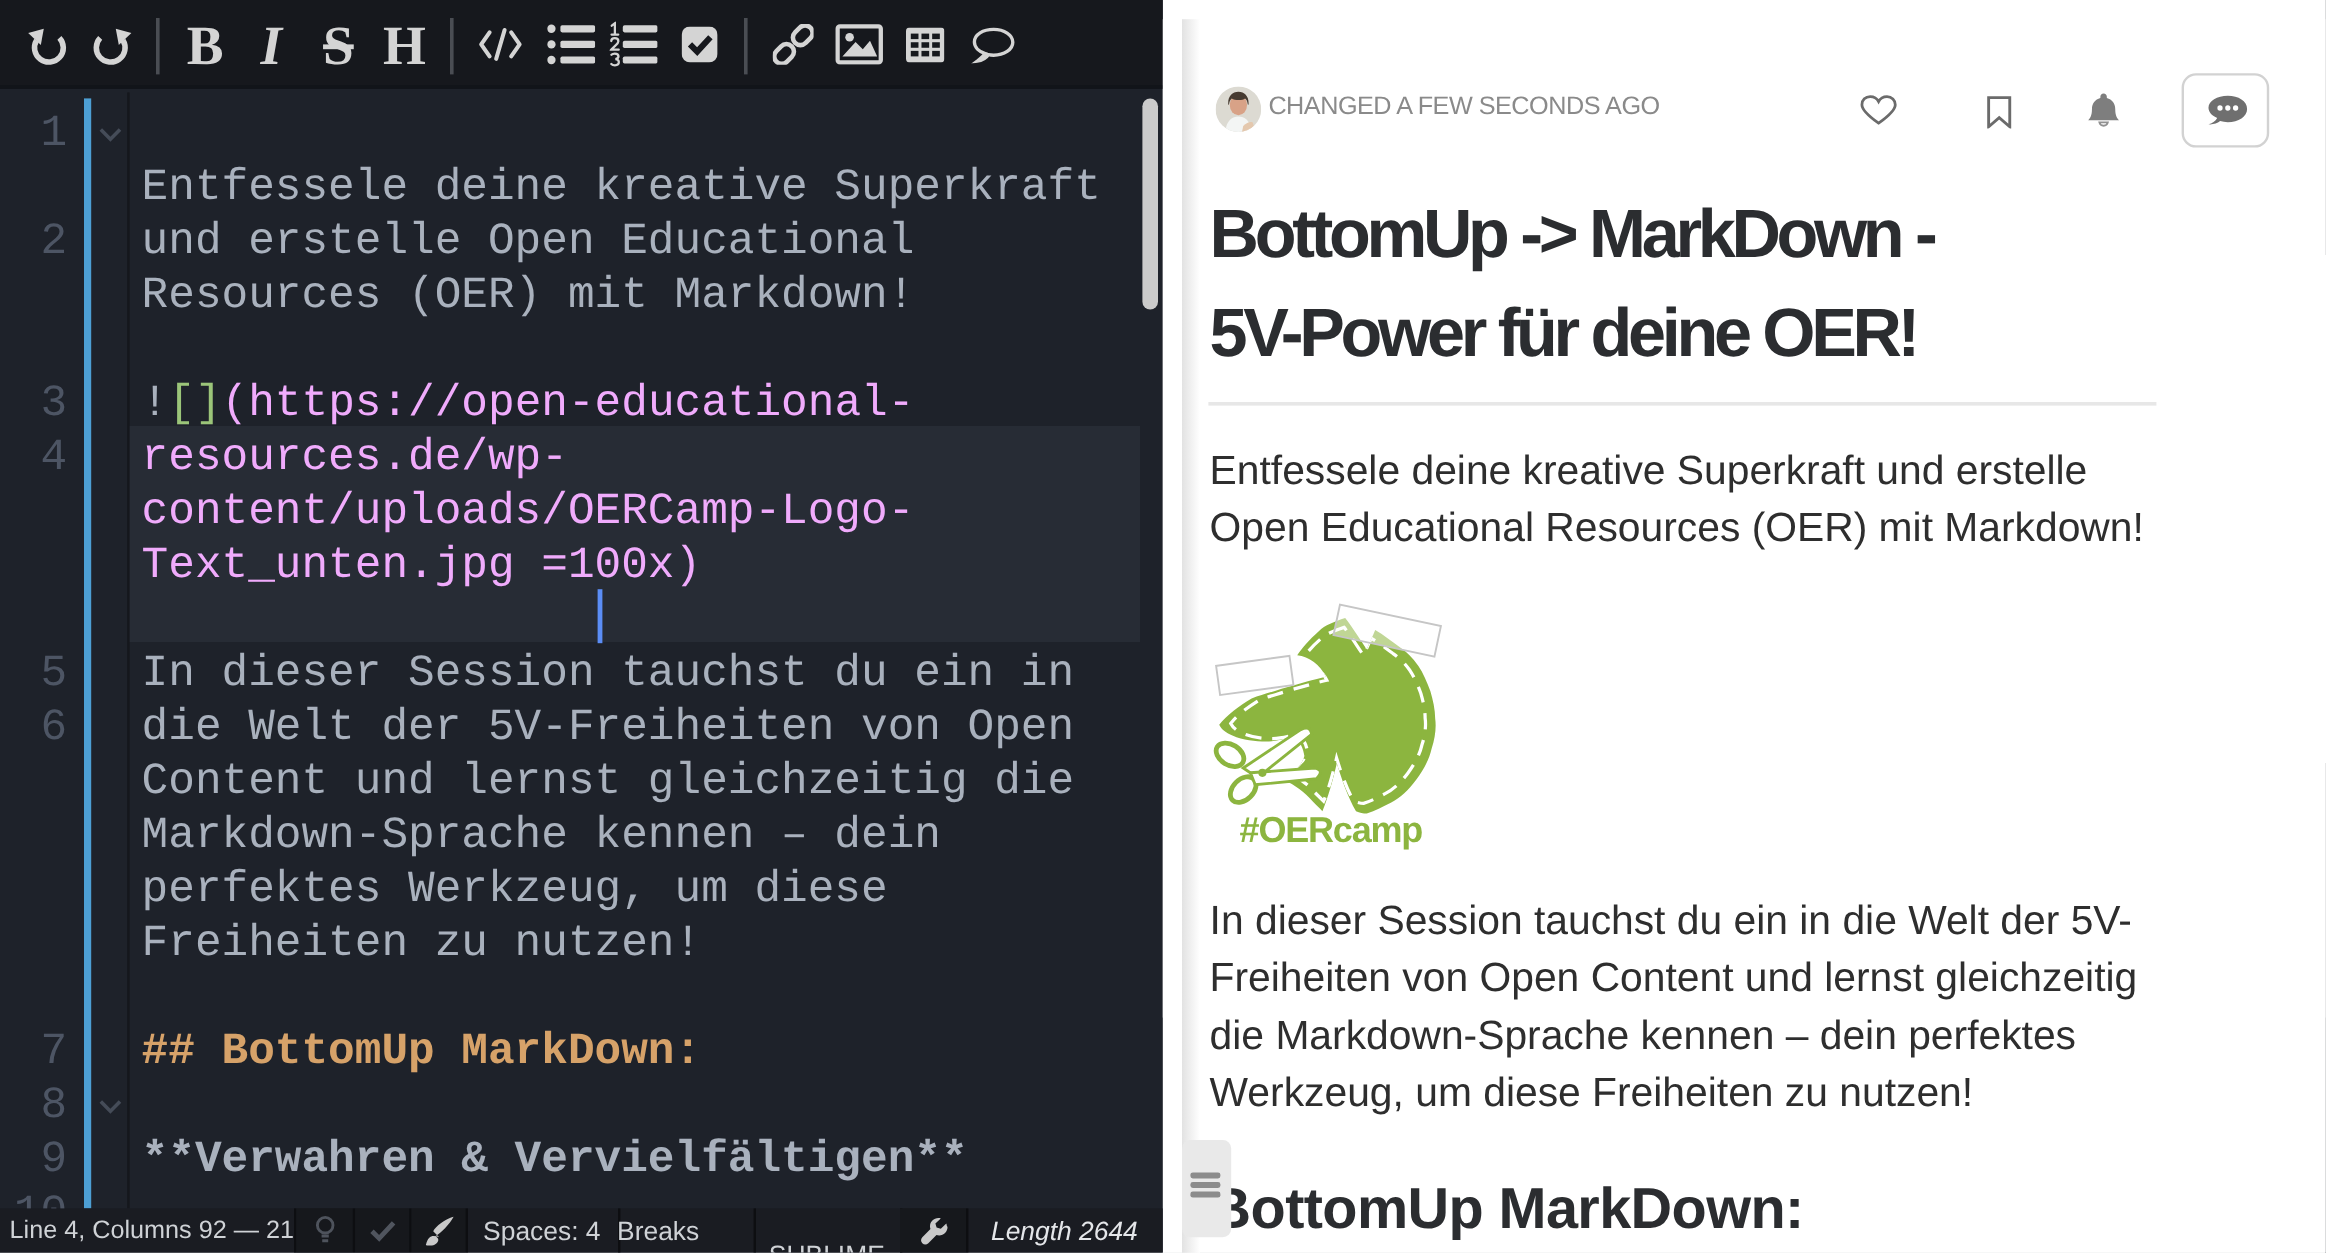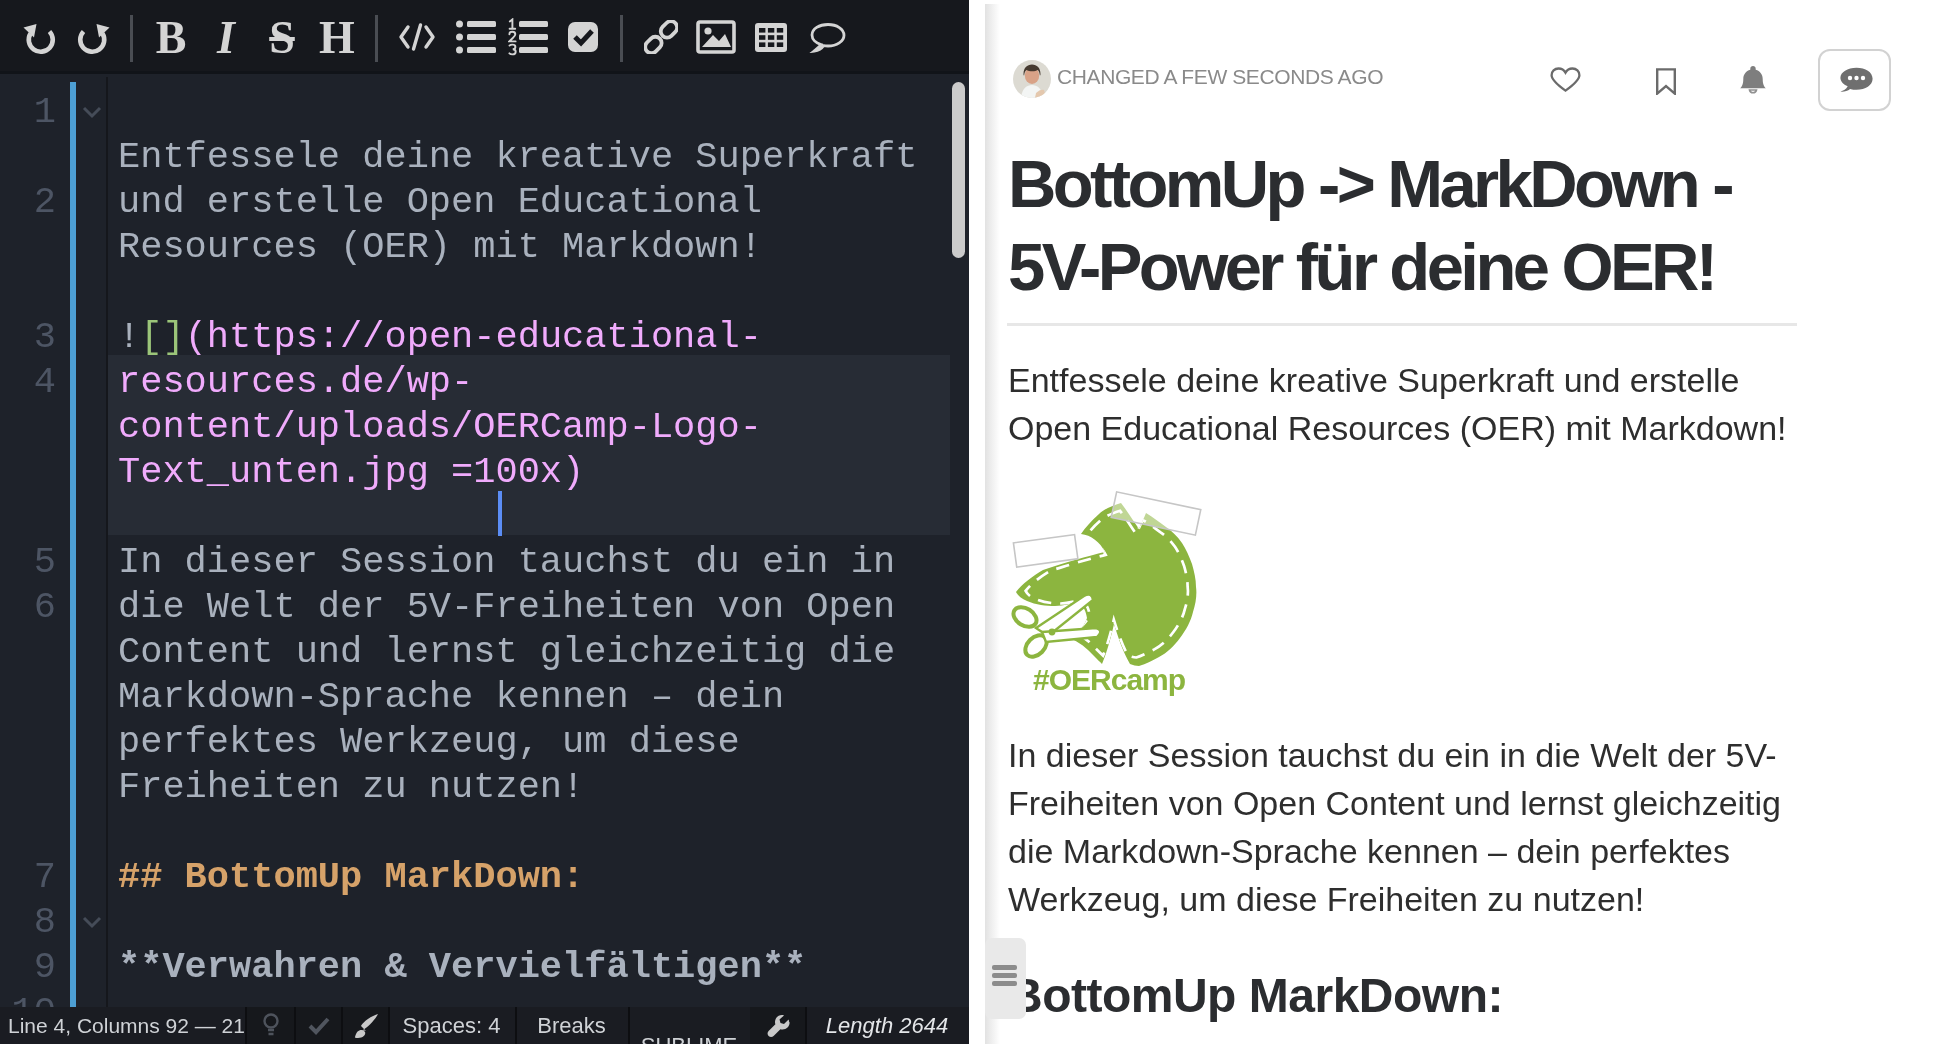"CHANGED A FEW SECONDS AGO" #preview { top: 4px -> 16px }
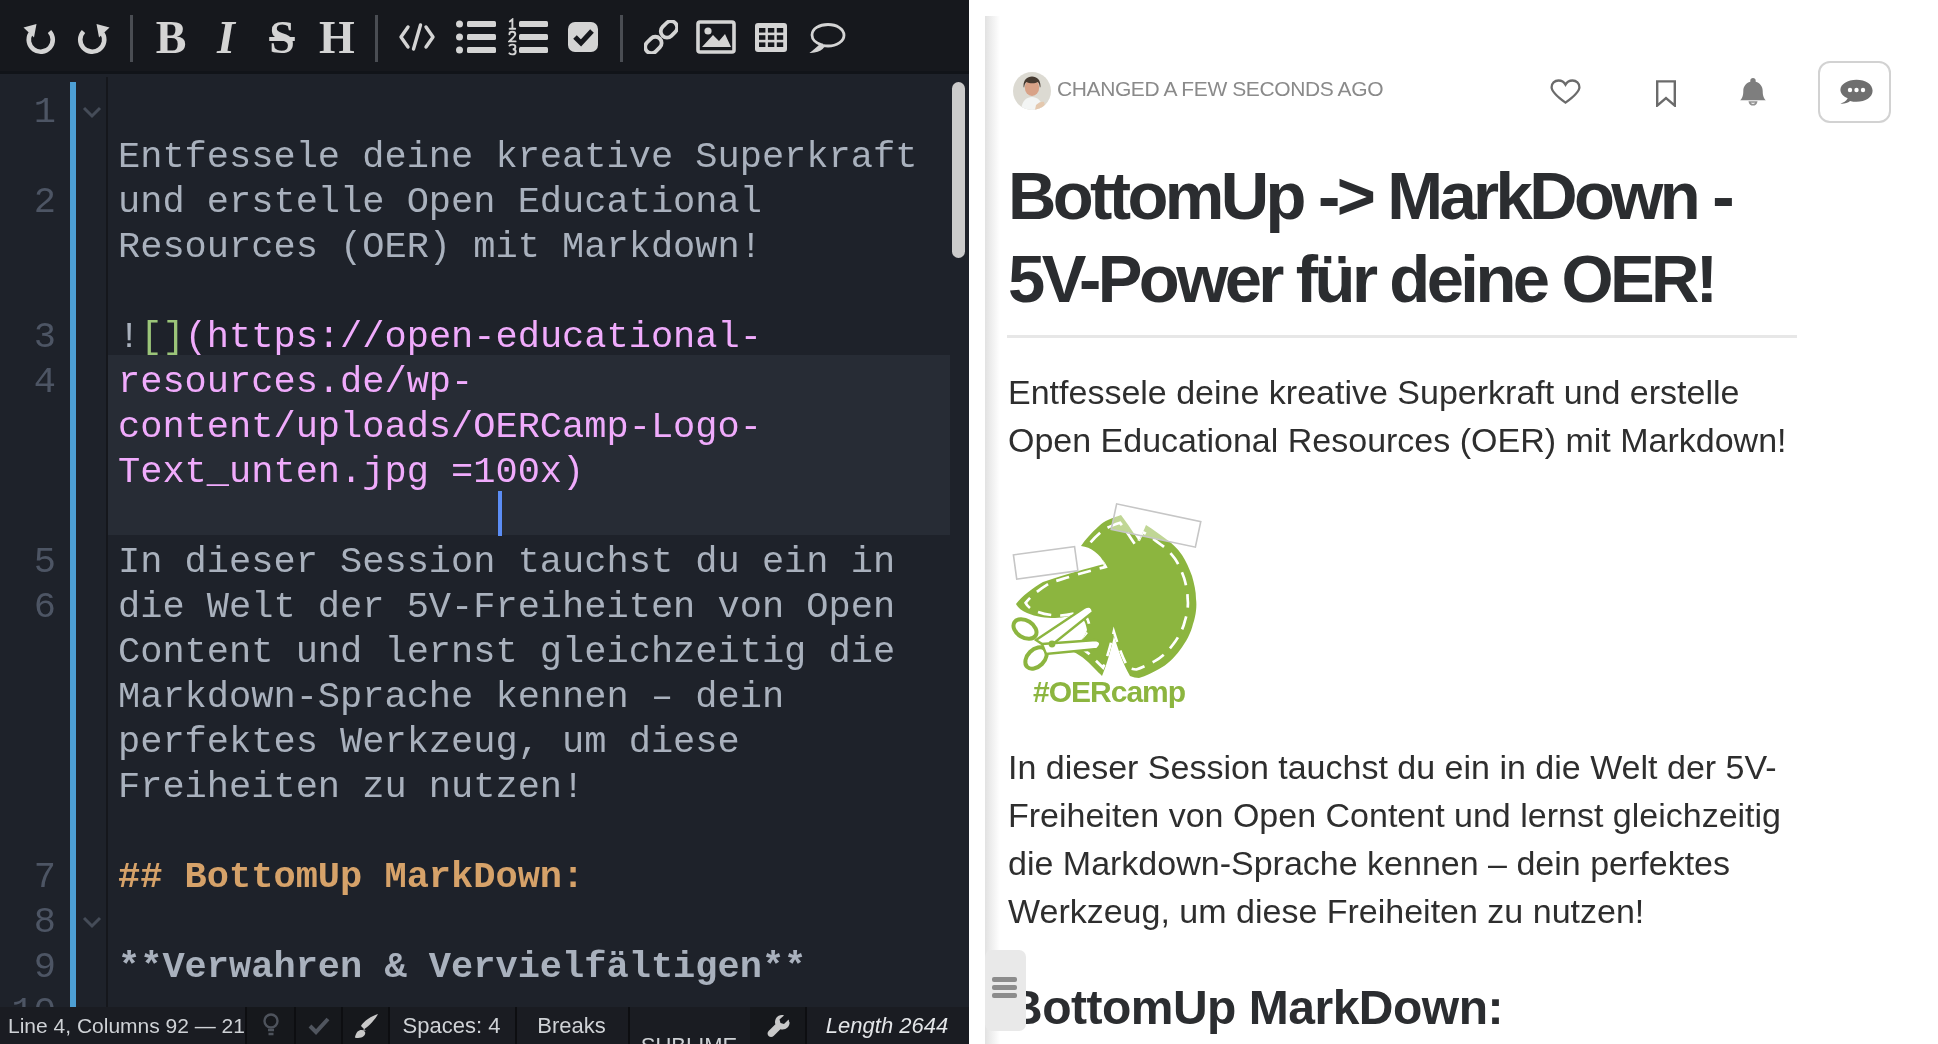"BottomUp -> MarkDown -" #h1t { font-size: 67px -> 57px }
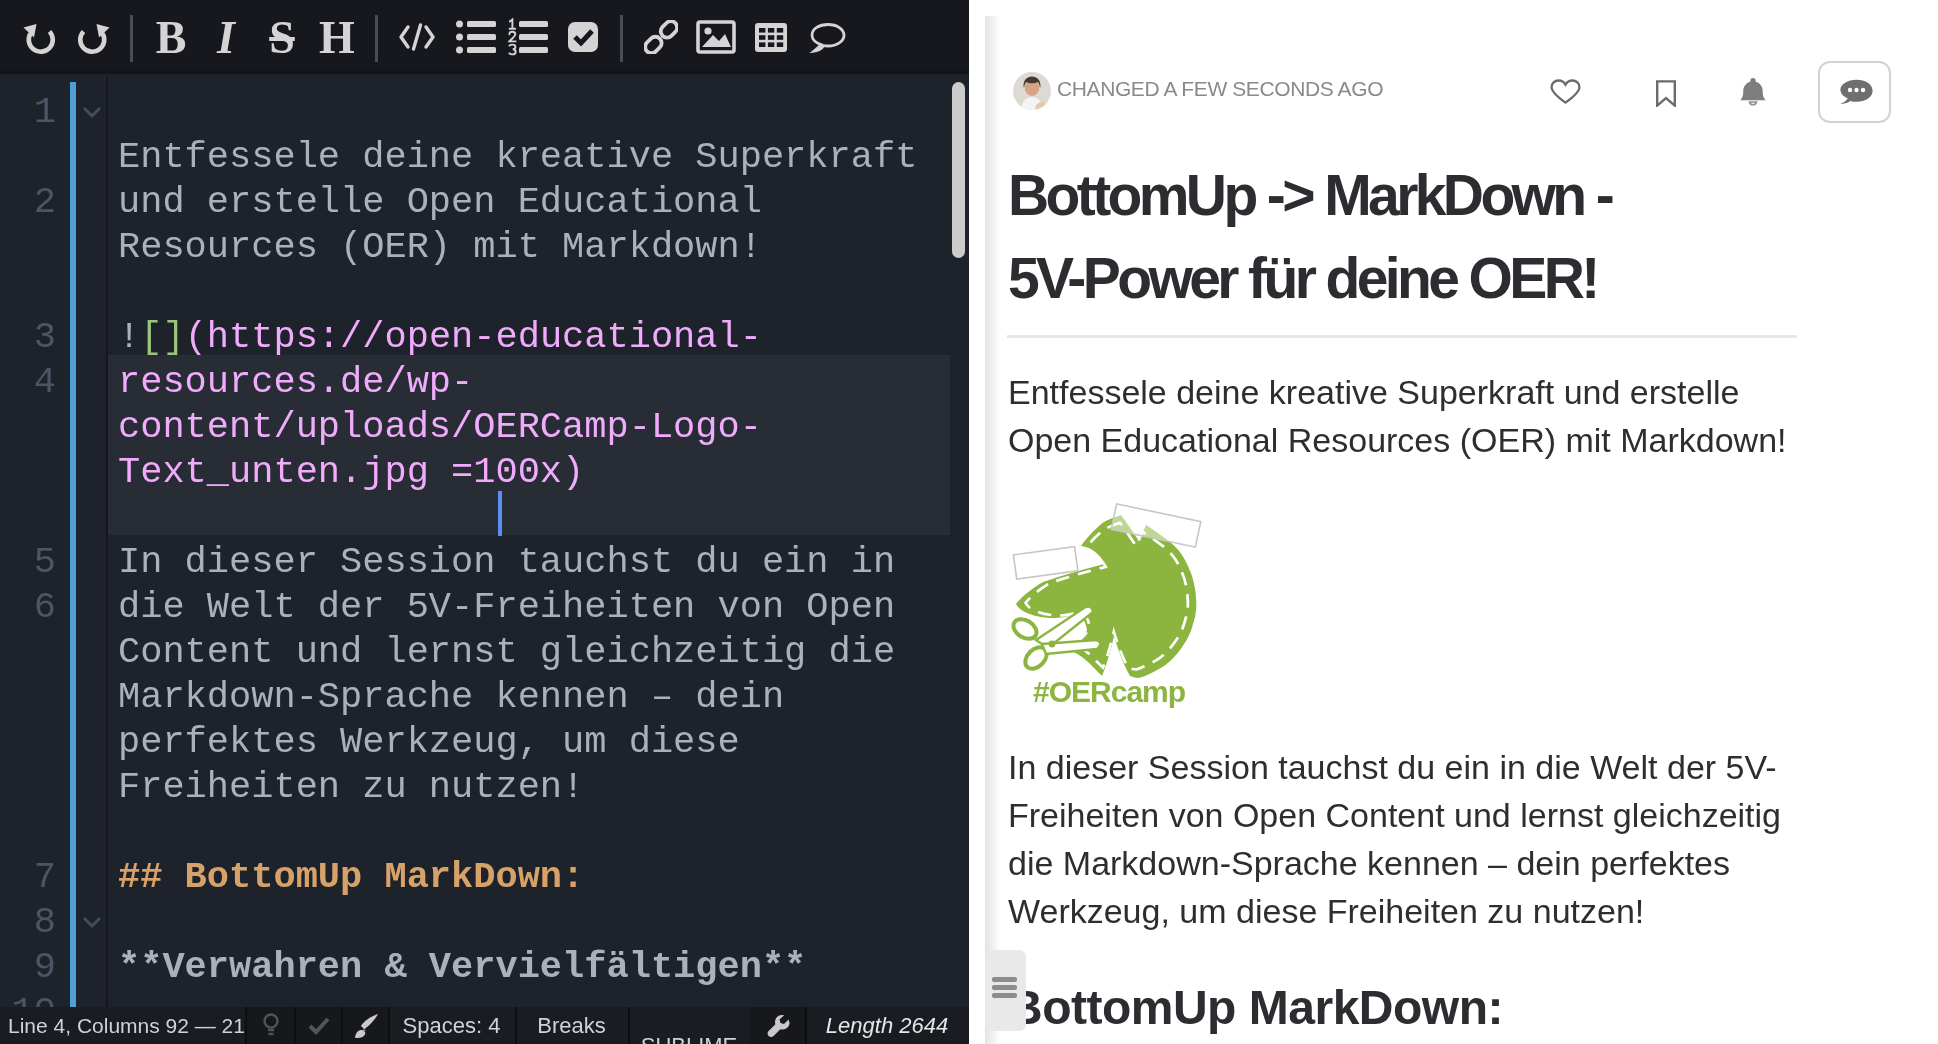"Breaks" div.sbox { left: 515px -> 492px }
